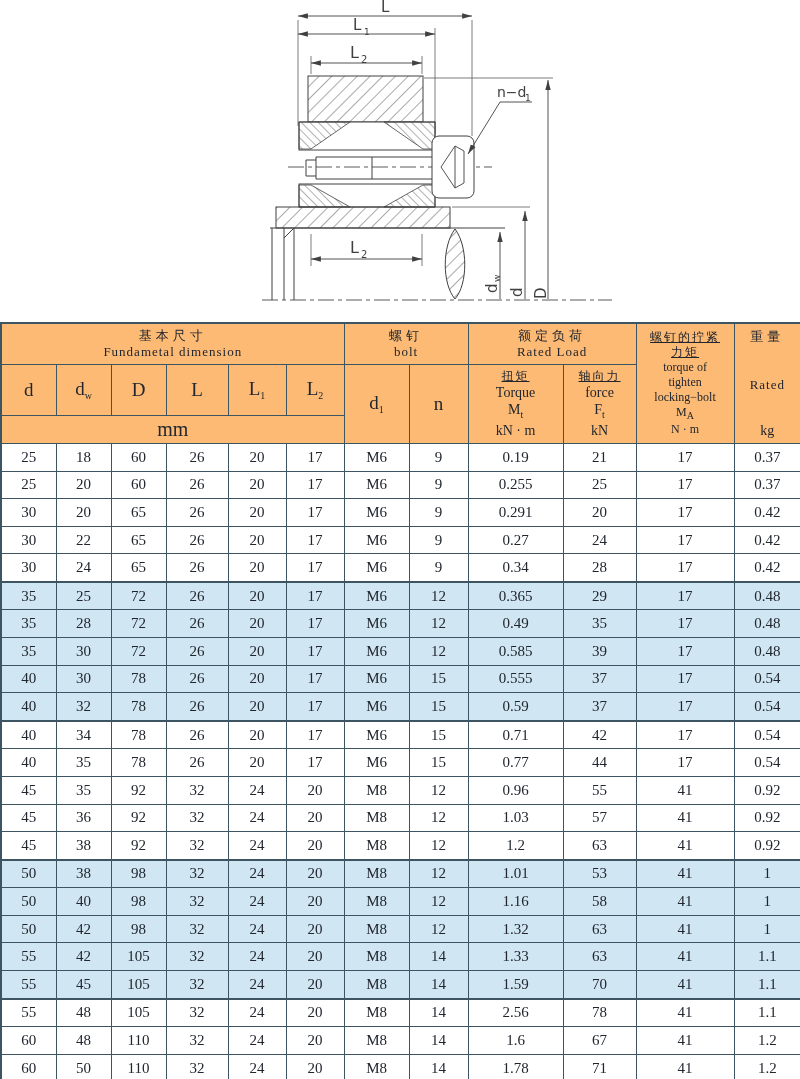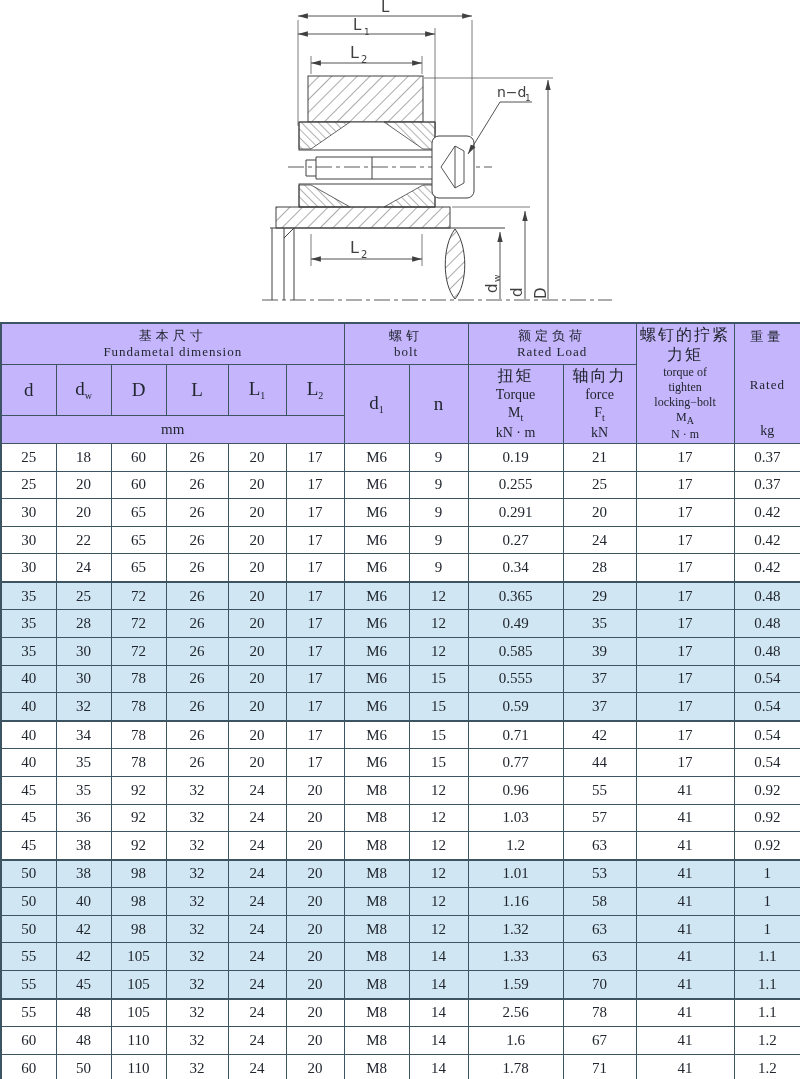"基本尺寸" .spec thead th { background: #c4b5fd -> #fdba74 }
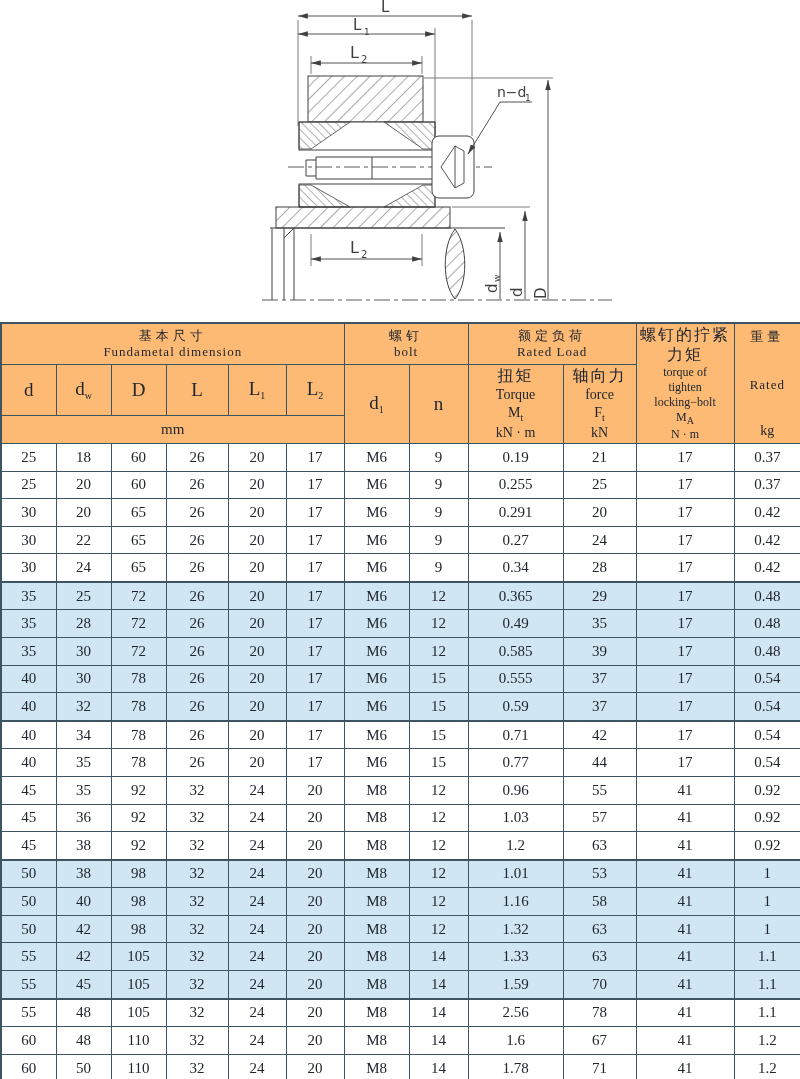"螺钉的拧紧" .spec .zh-sm { font-size: 16px -> 12px; text-decoration: none -> underline }
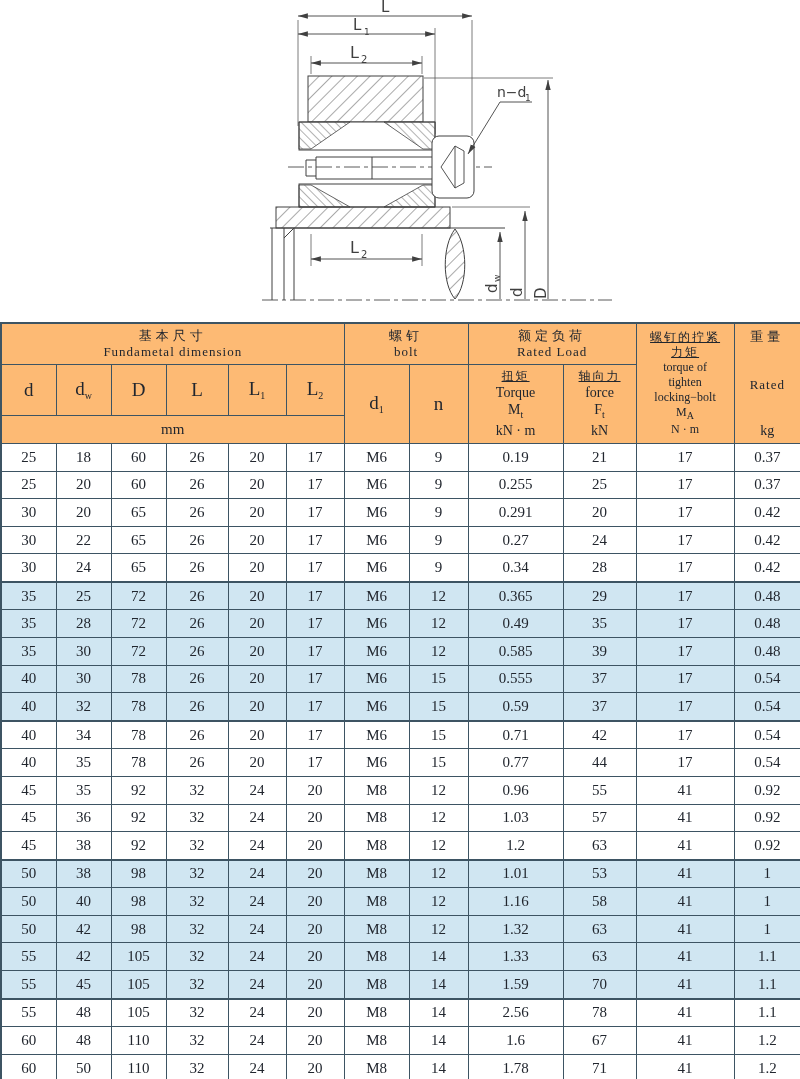"mm" .spec tr.h3 th { font-size: 15px -> 20px }
